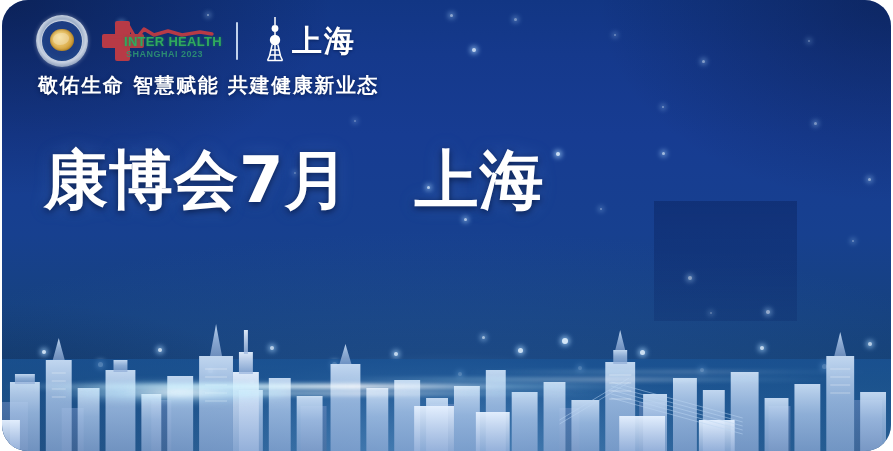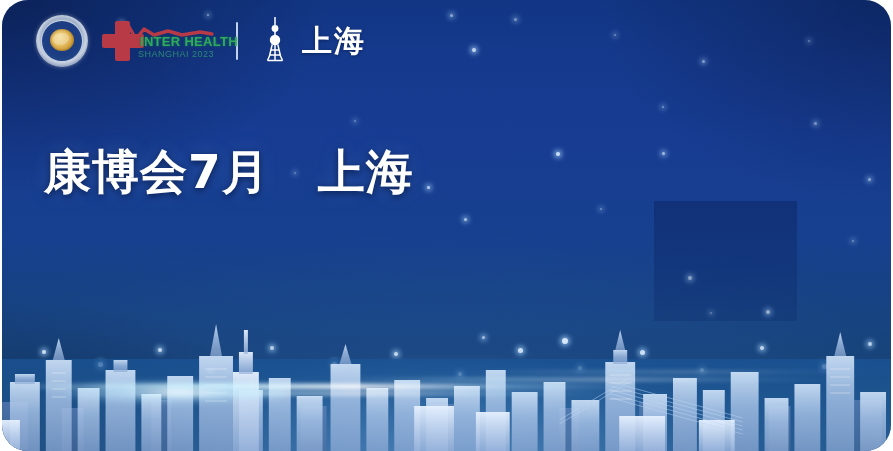"INTER HEALTH" .ih .txt { margin-left: 16px -> none }
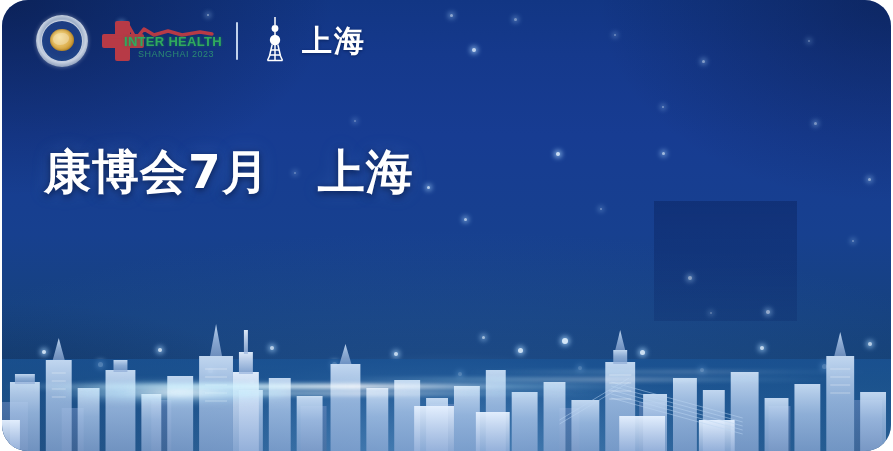"SHANGHAI 2023" .ih .sub { font-weight: normal -> bold; left: 36px -> 24px }
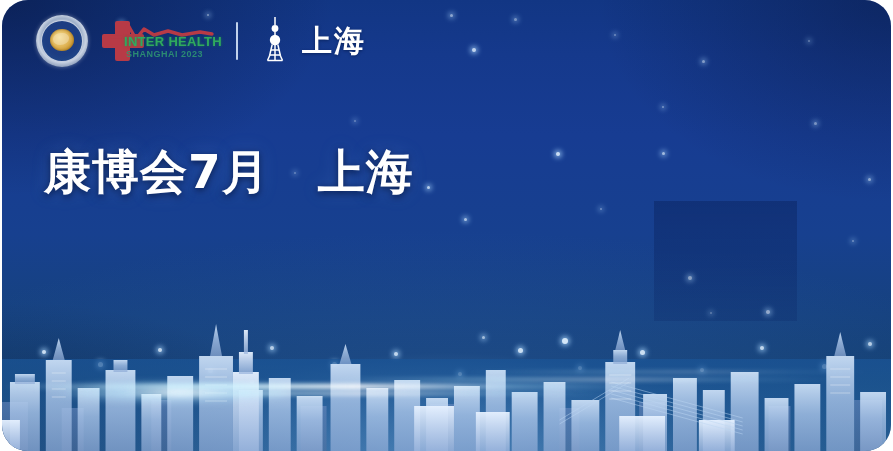"上海" .shanghai { gap: 10px -> none }
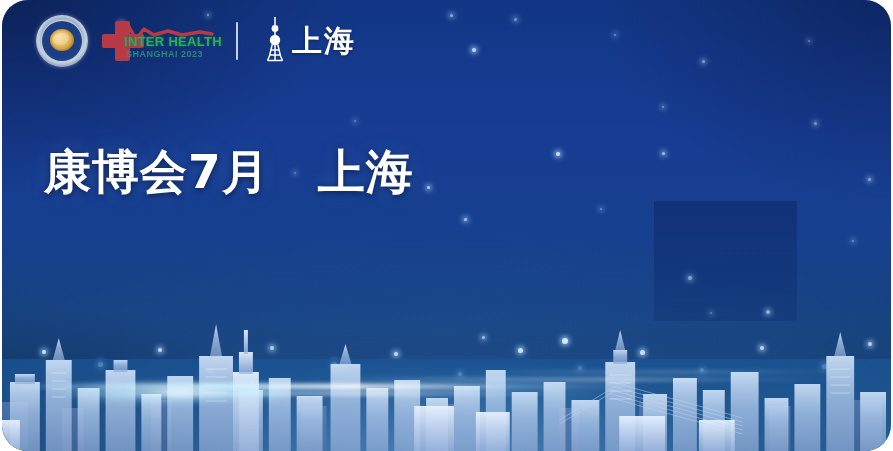"敬佑生命 智慧赋能 共建健康新业态" div { html: none -> <div>敬佑生命 智慧赋能 共建健康新业态</div> }
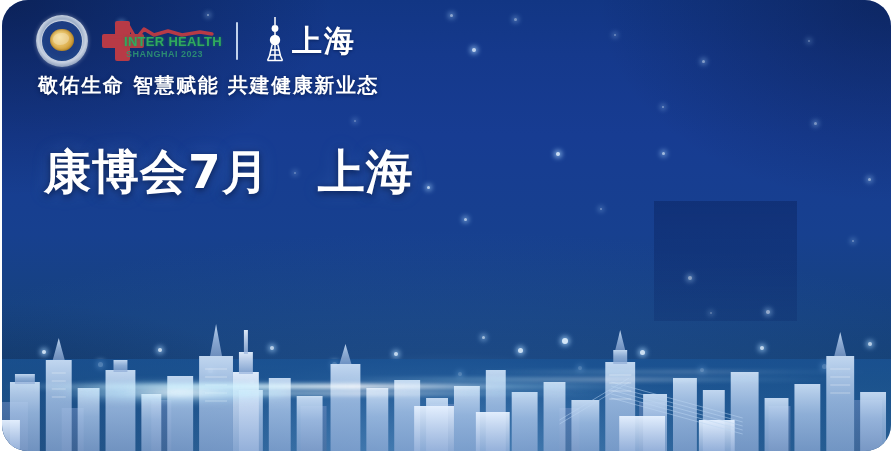"康博会7月 上海" #headline { font-size: 47px -> 64px }
